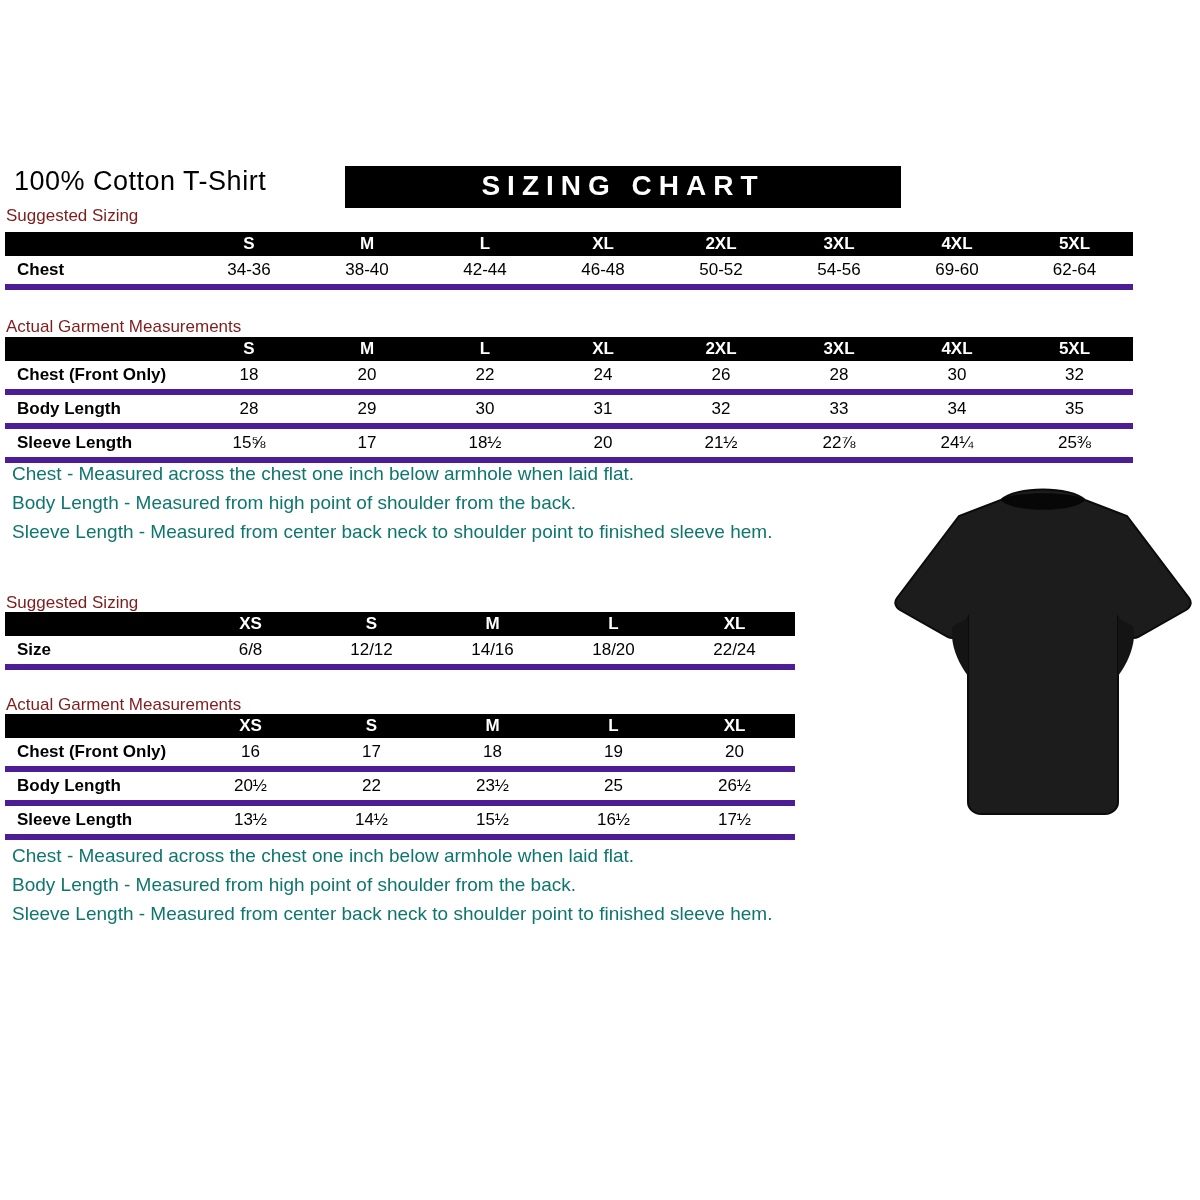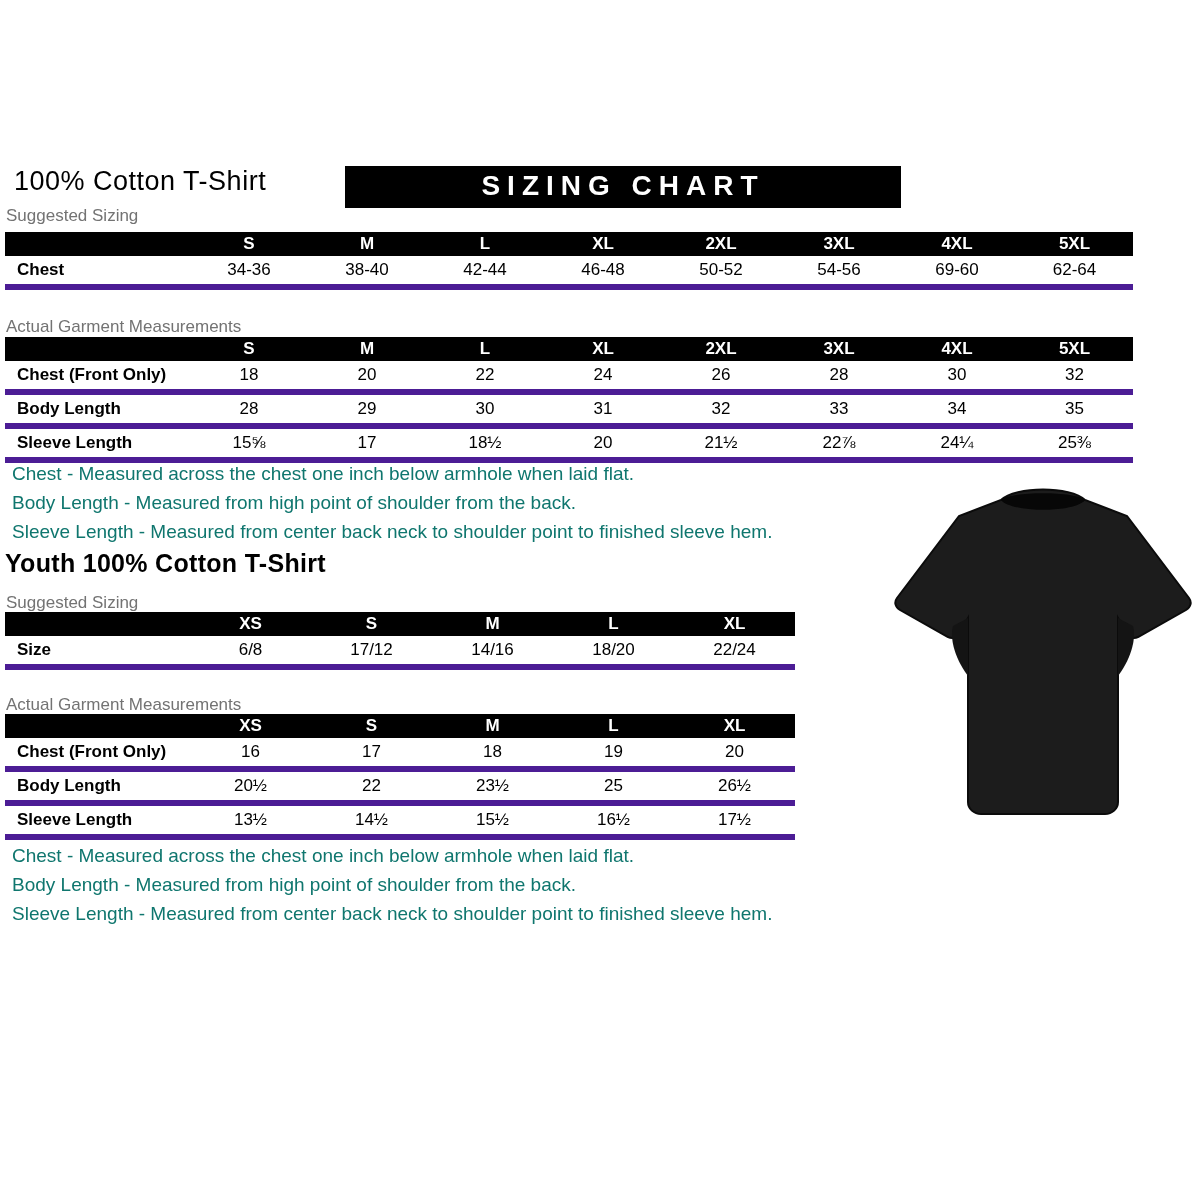"Suggested Sizing" .section-label { color: #737373 -> #7f1d1d }
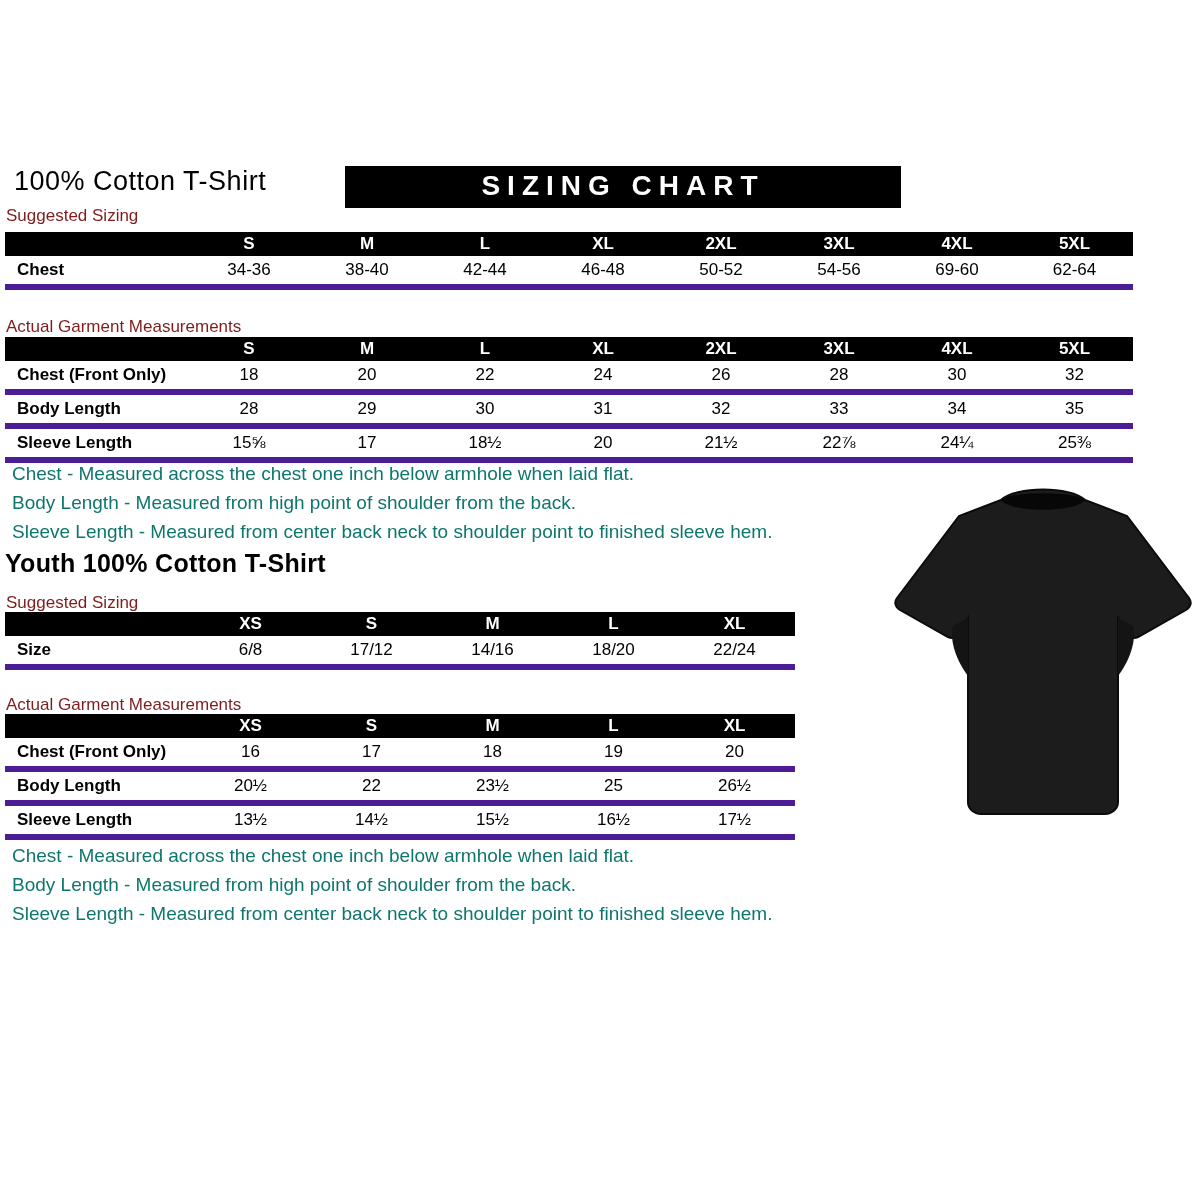"Youth 100% Cotton T-Shirt" div.youth-title { html: <div>Youth 100% Cotton T-Shirt</div> -> none }
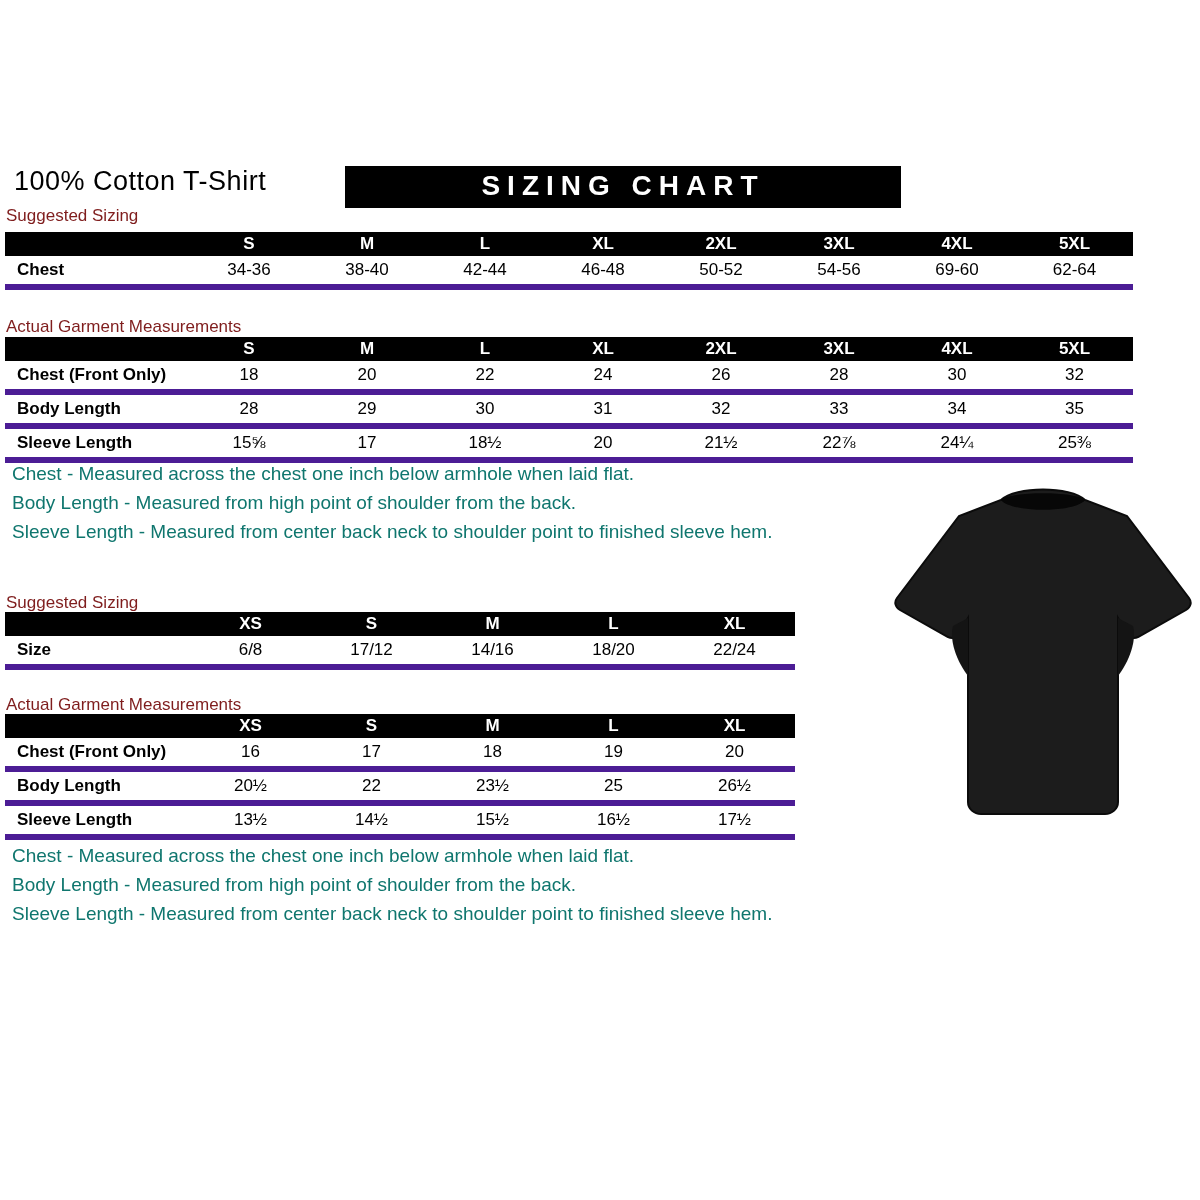"17/12" td { text: 17/12 -> 12/12 }
